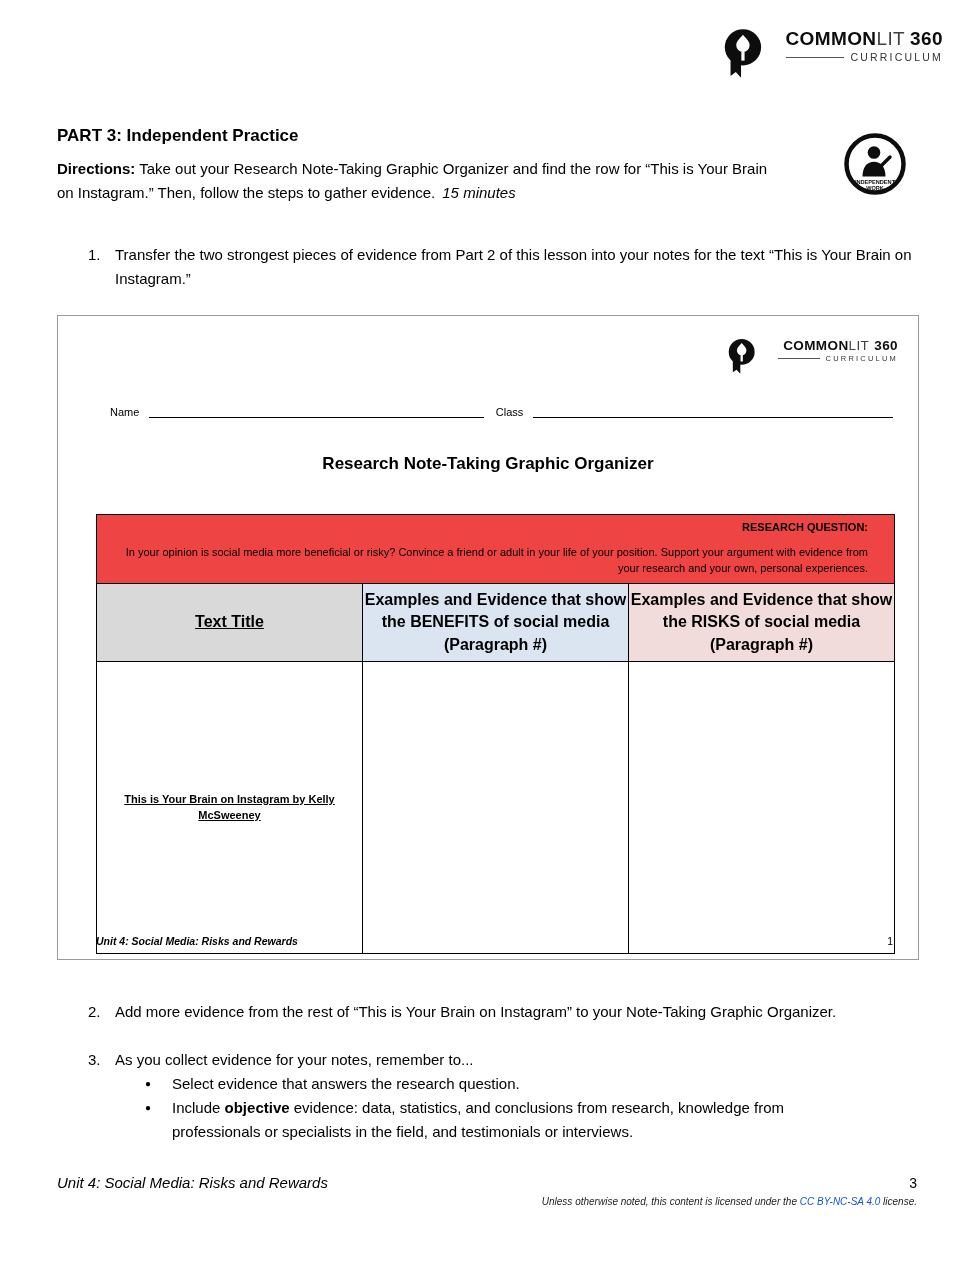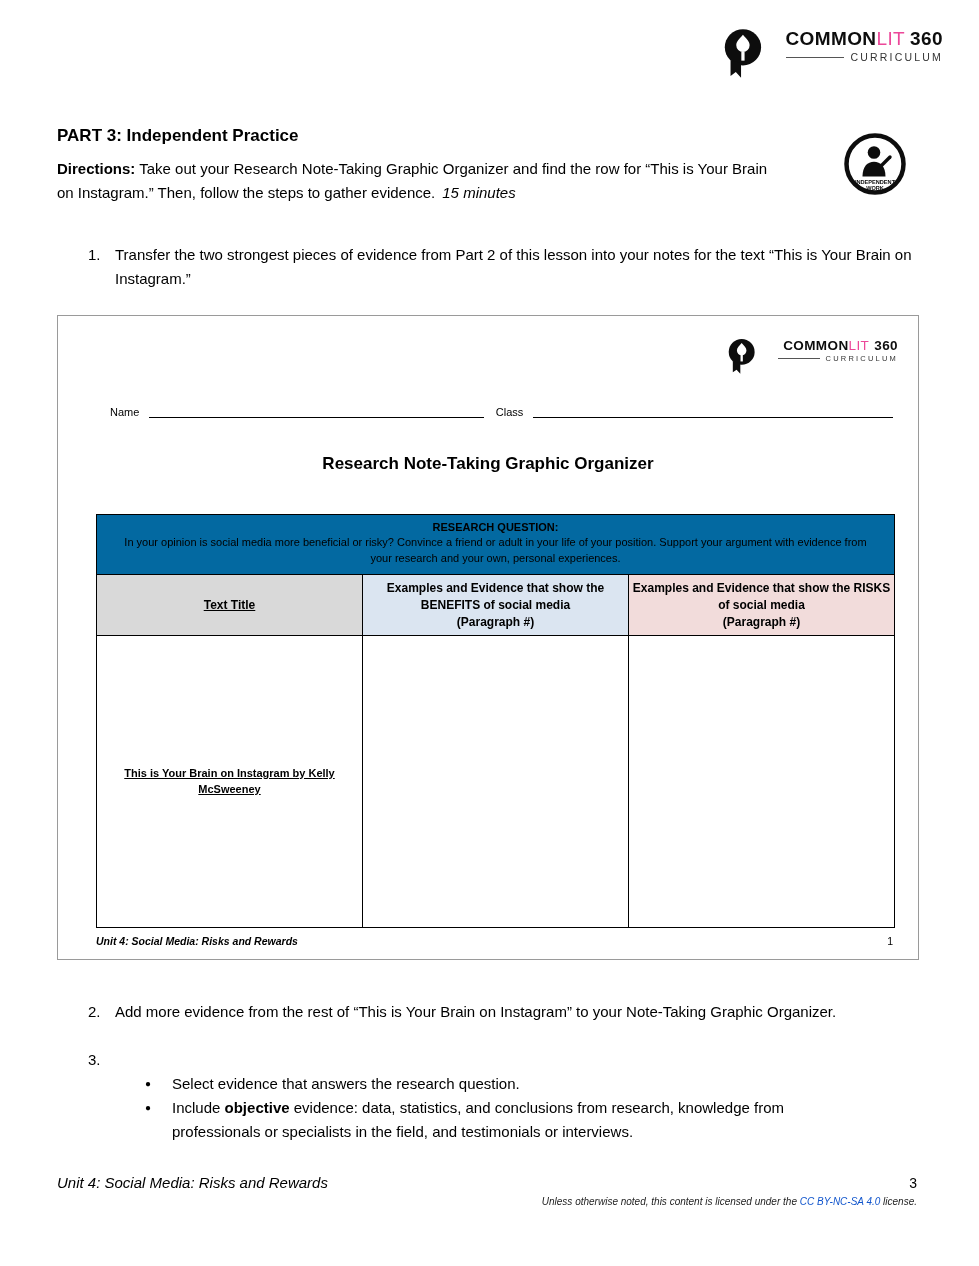"LIT" .cl-lit { color: #ec4899 -> #404040 }
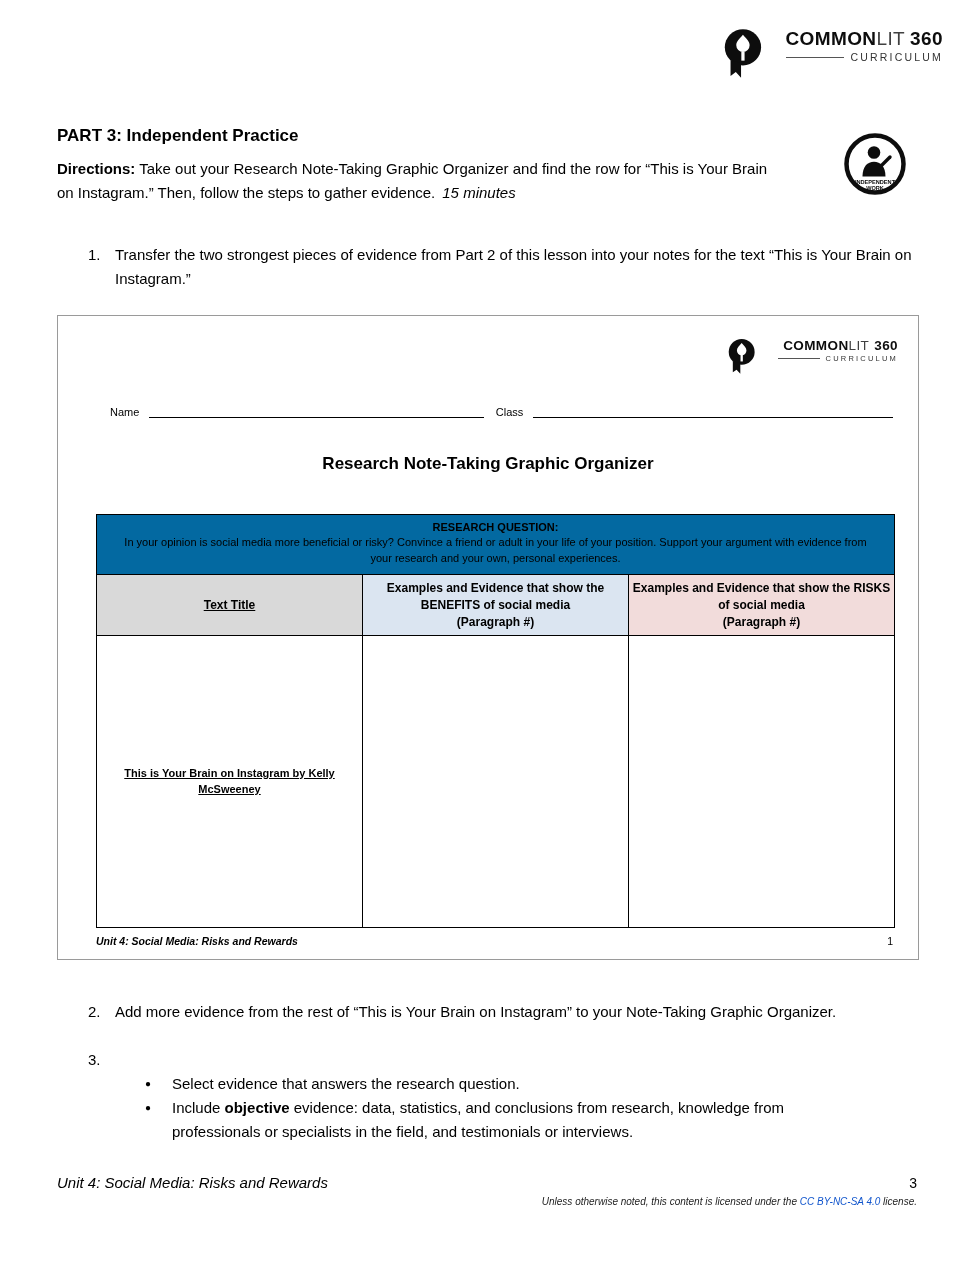"RESEARCH QUESTION:" .rq-cell { background: #0369a1 -> #ef4444; text-align: center -> right }
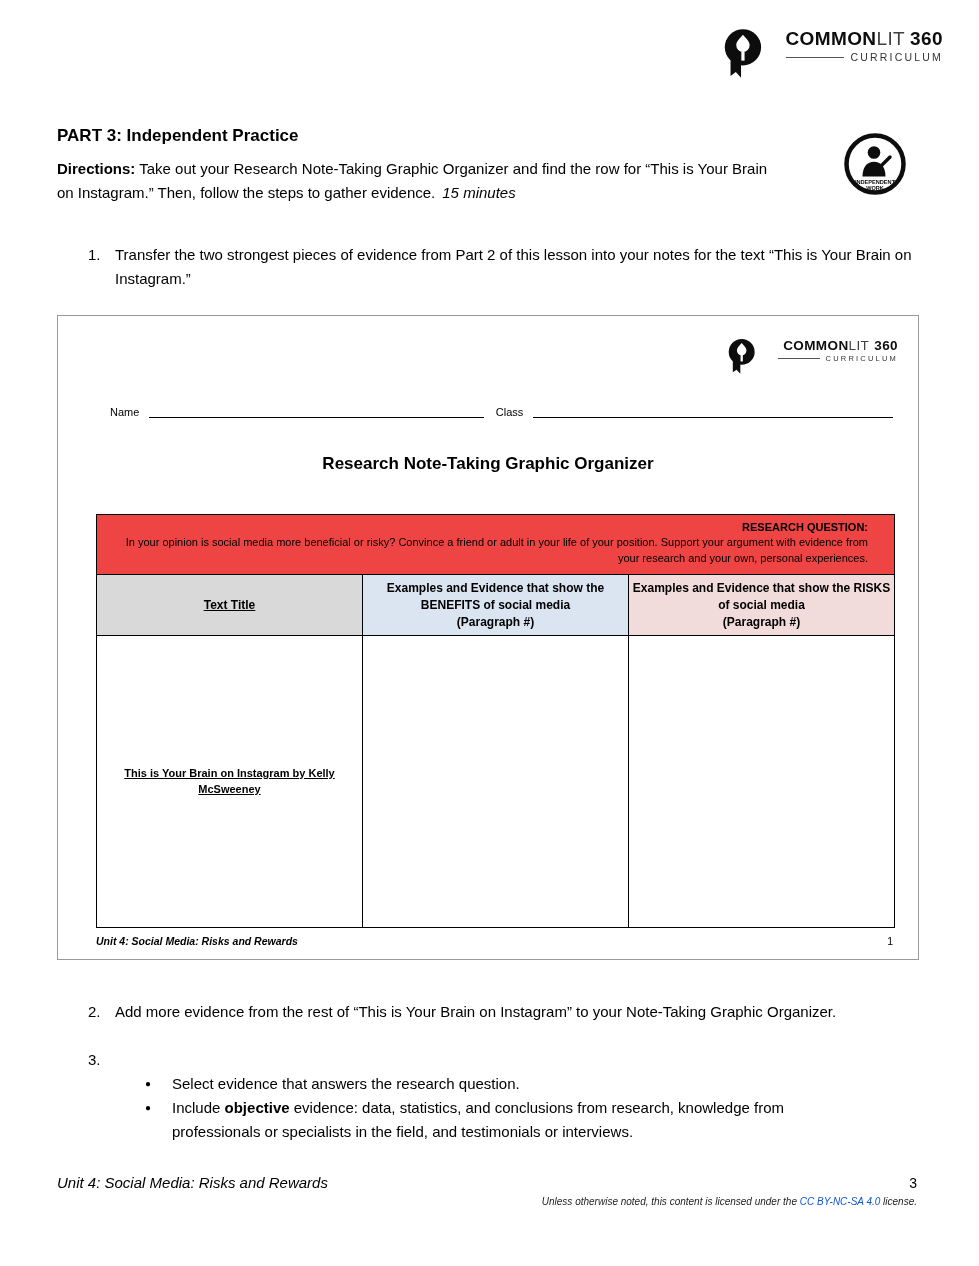"In your opinion is social" .rq-text { margin-top: 2px -> 12px }
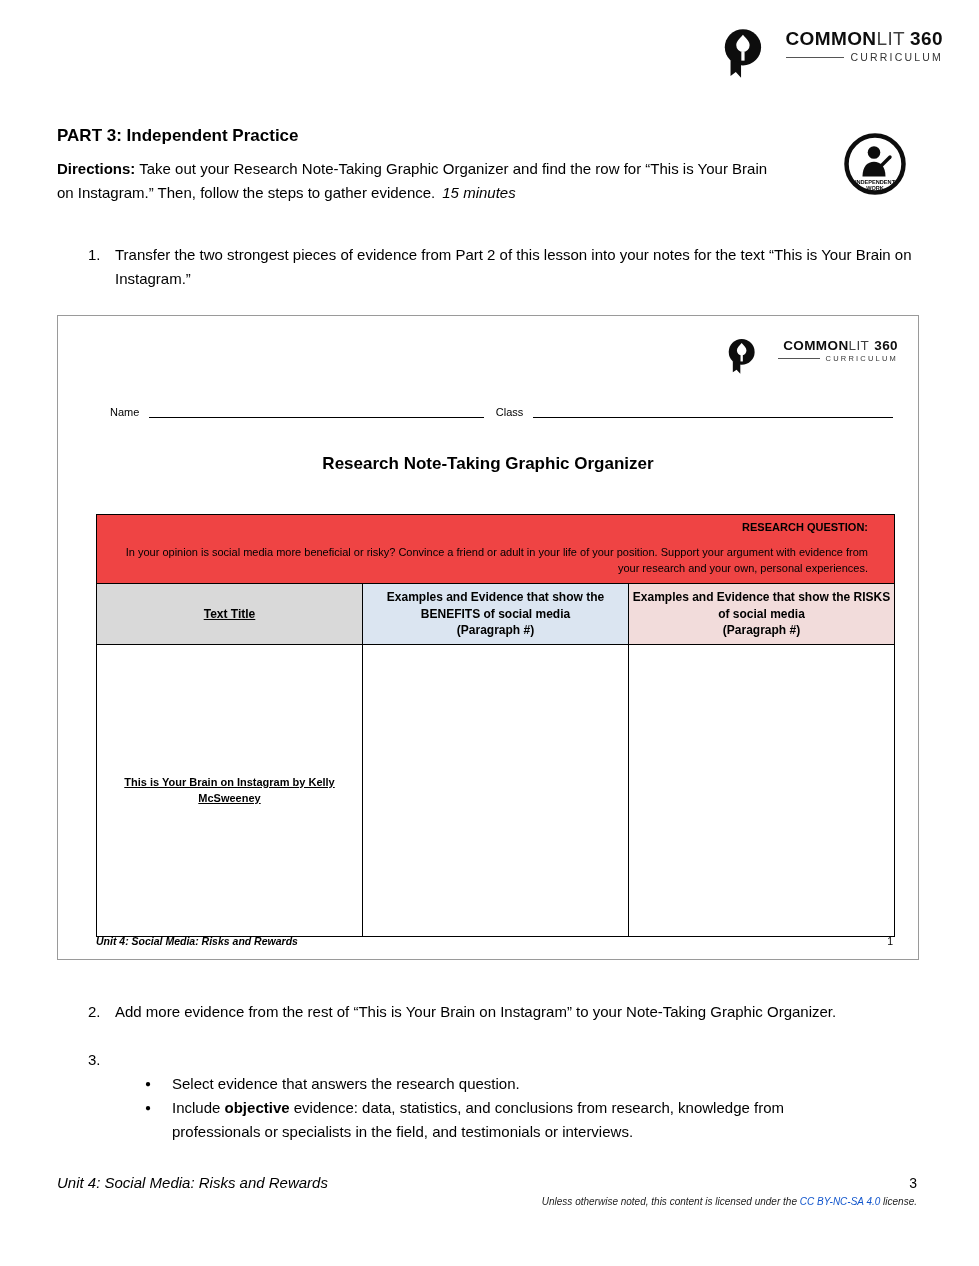"Examples and Evidence that show" .head-row td { font-size: 12px -> 16px }
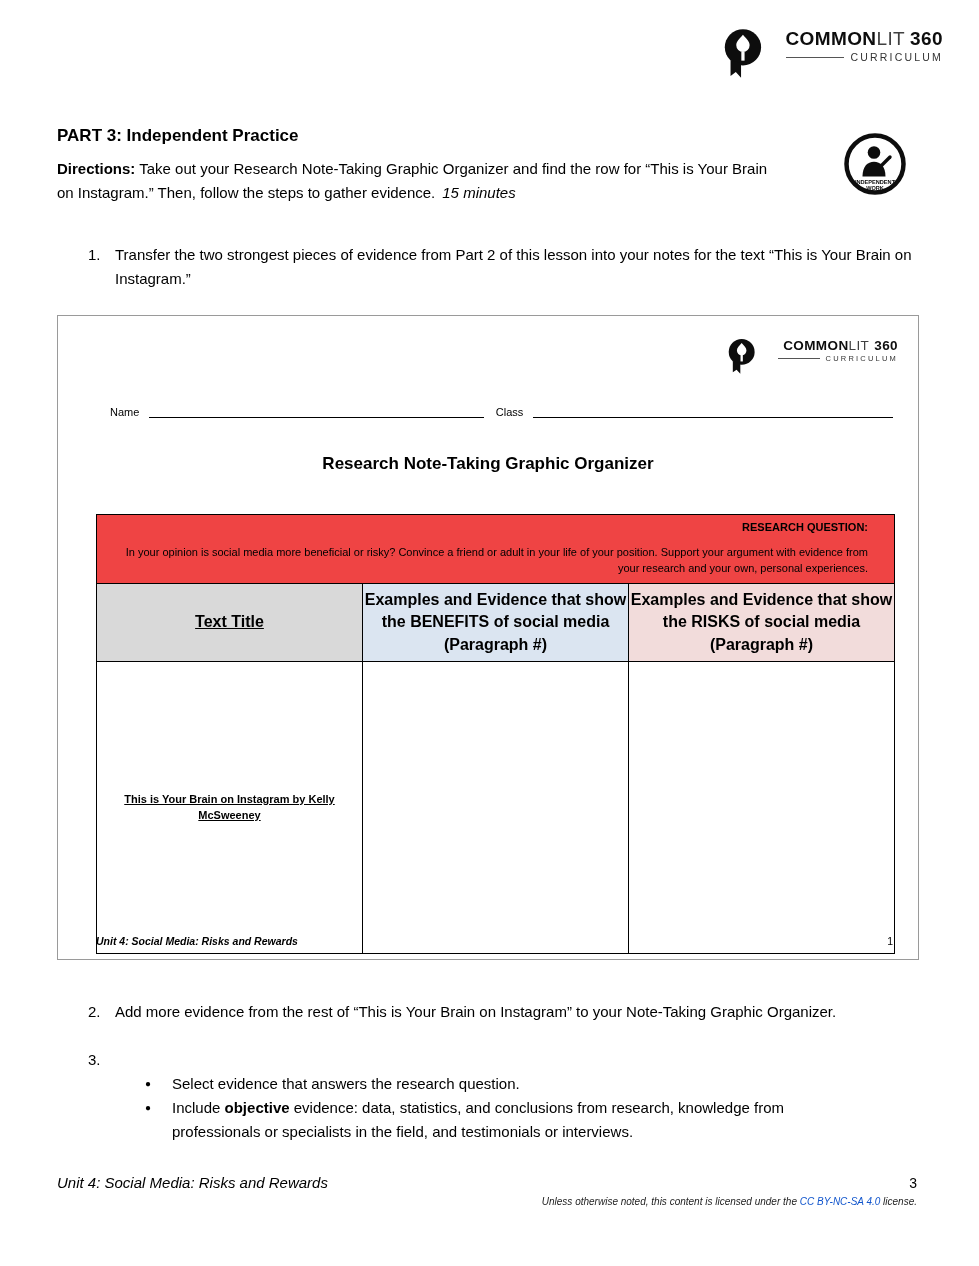"As you collect evidence for" span.txt { html: none -> <span>As you collect evidence for your notes, remember to...</span> }
